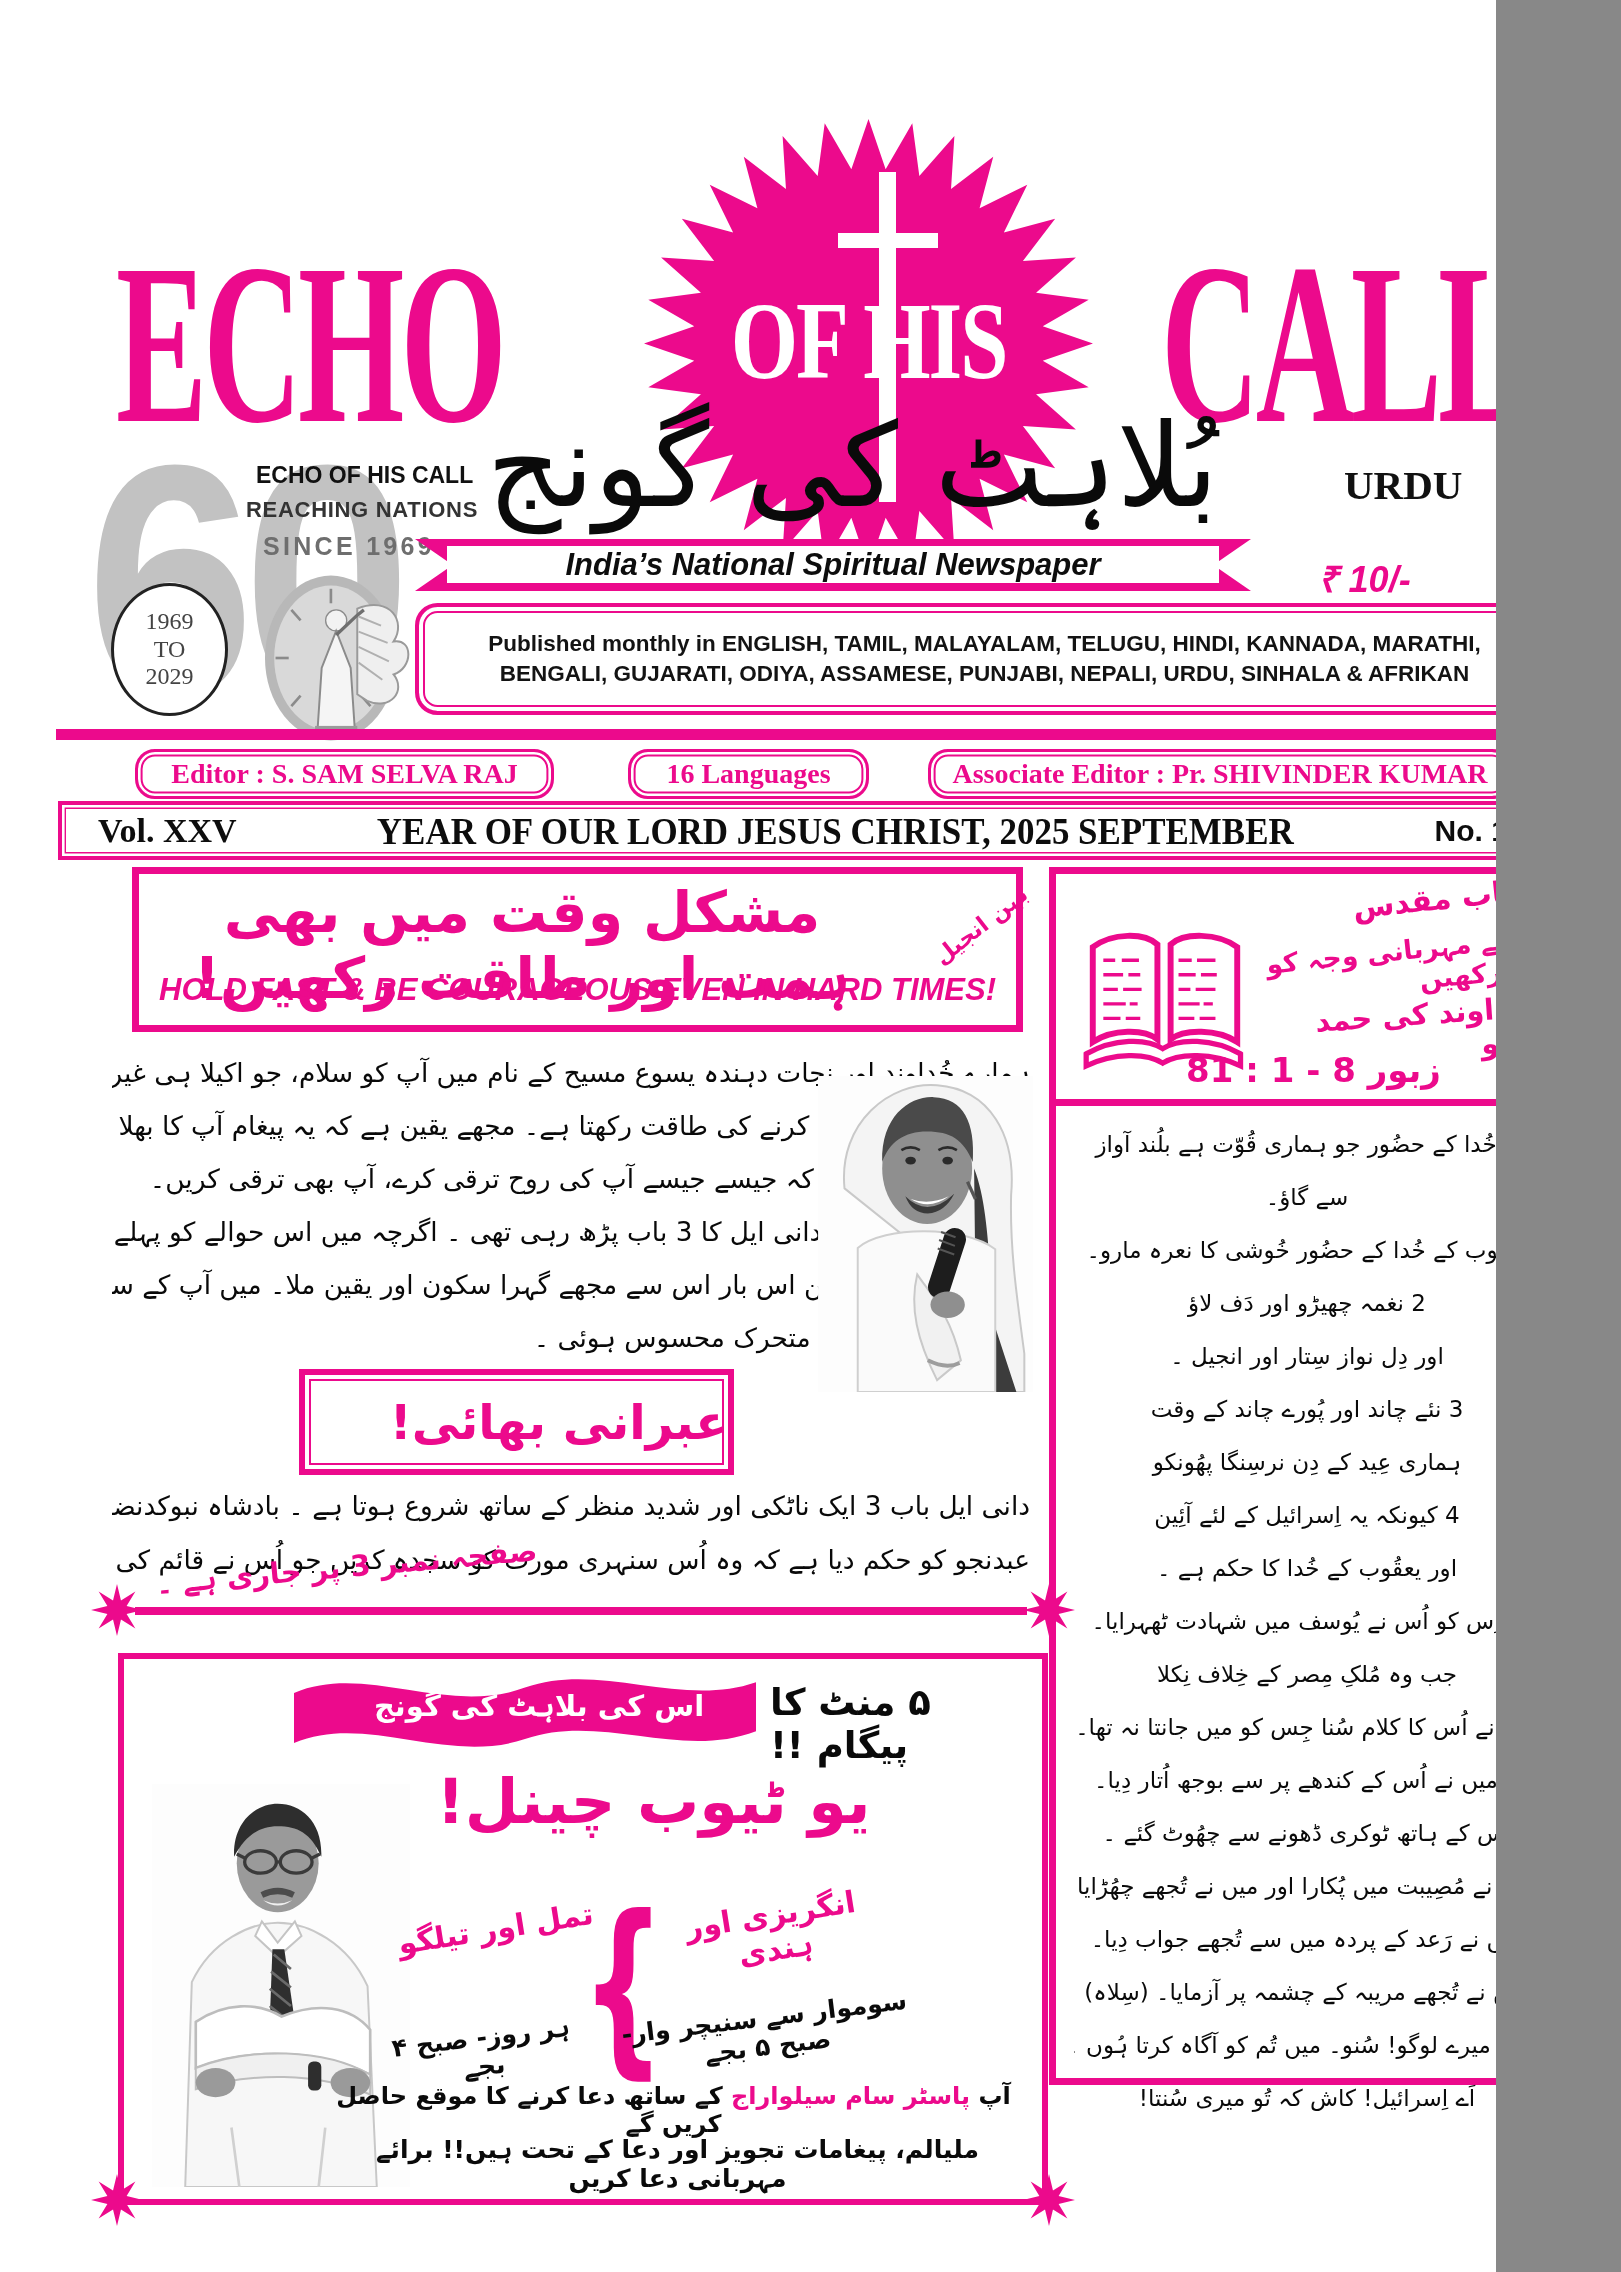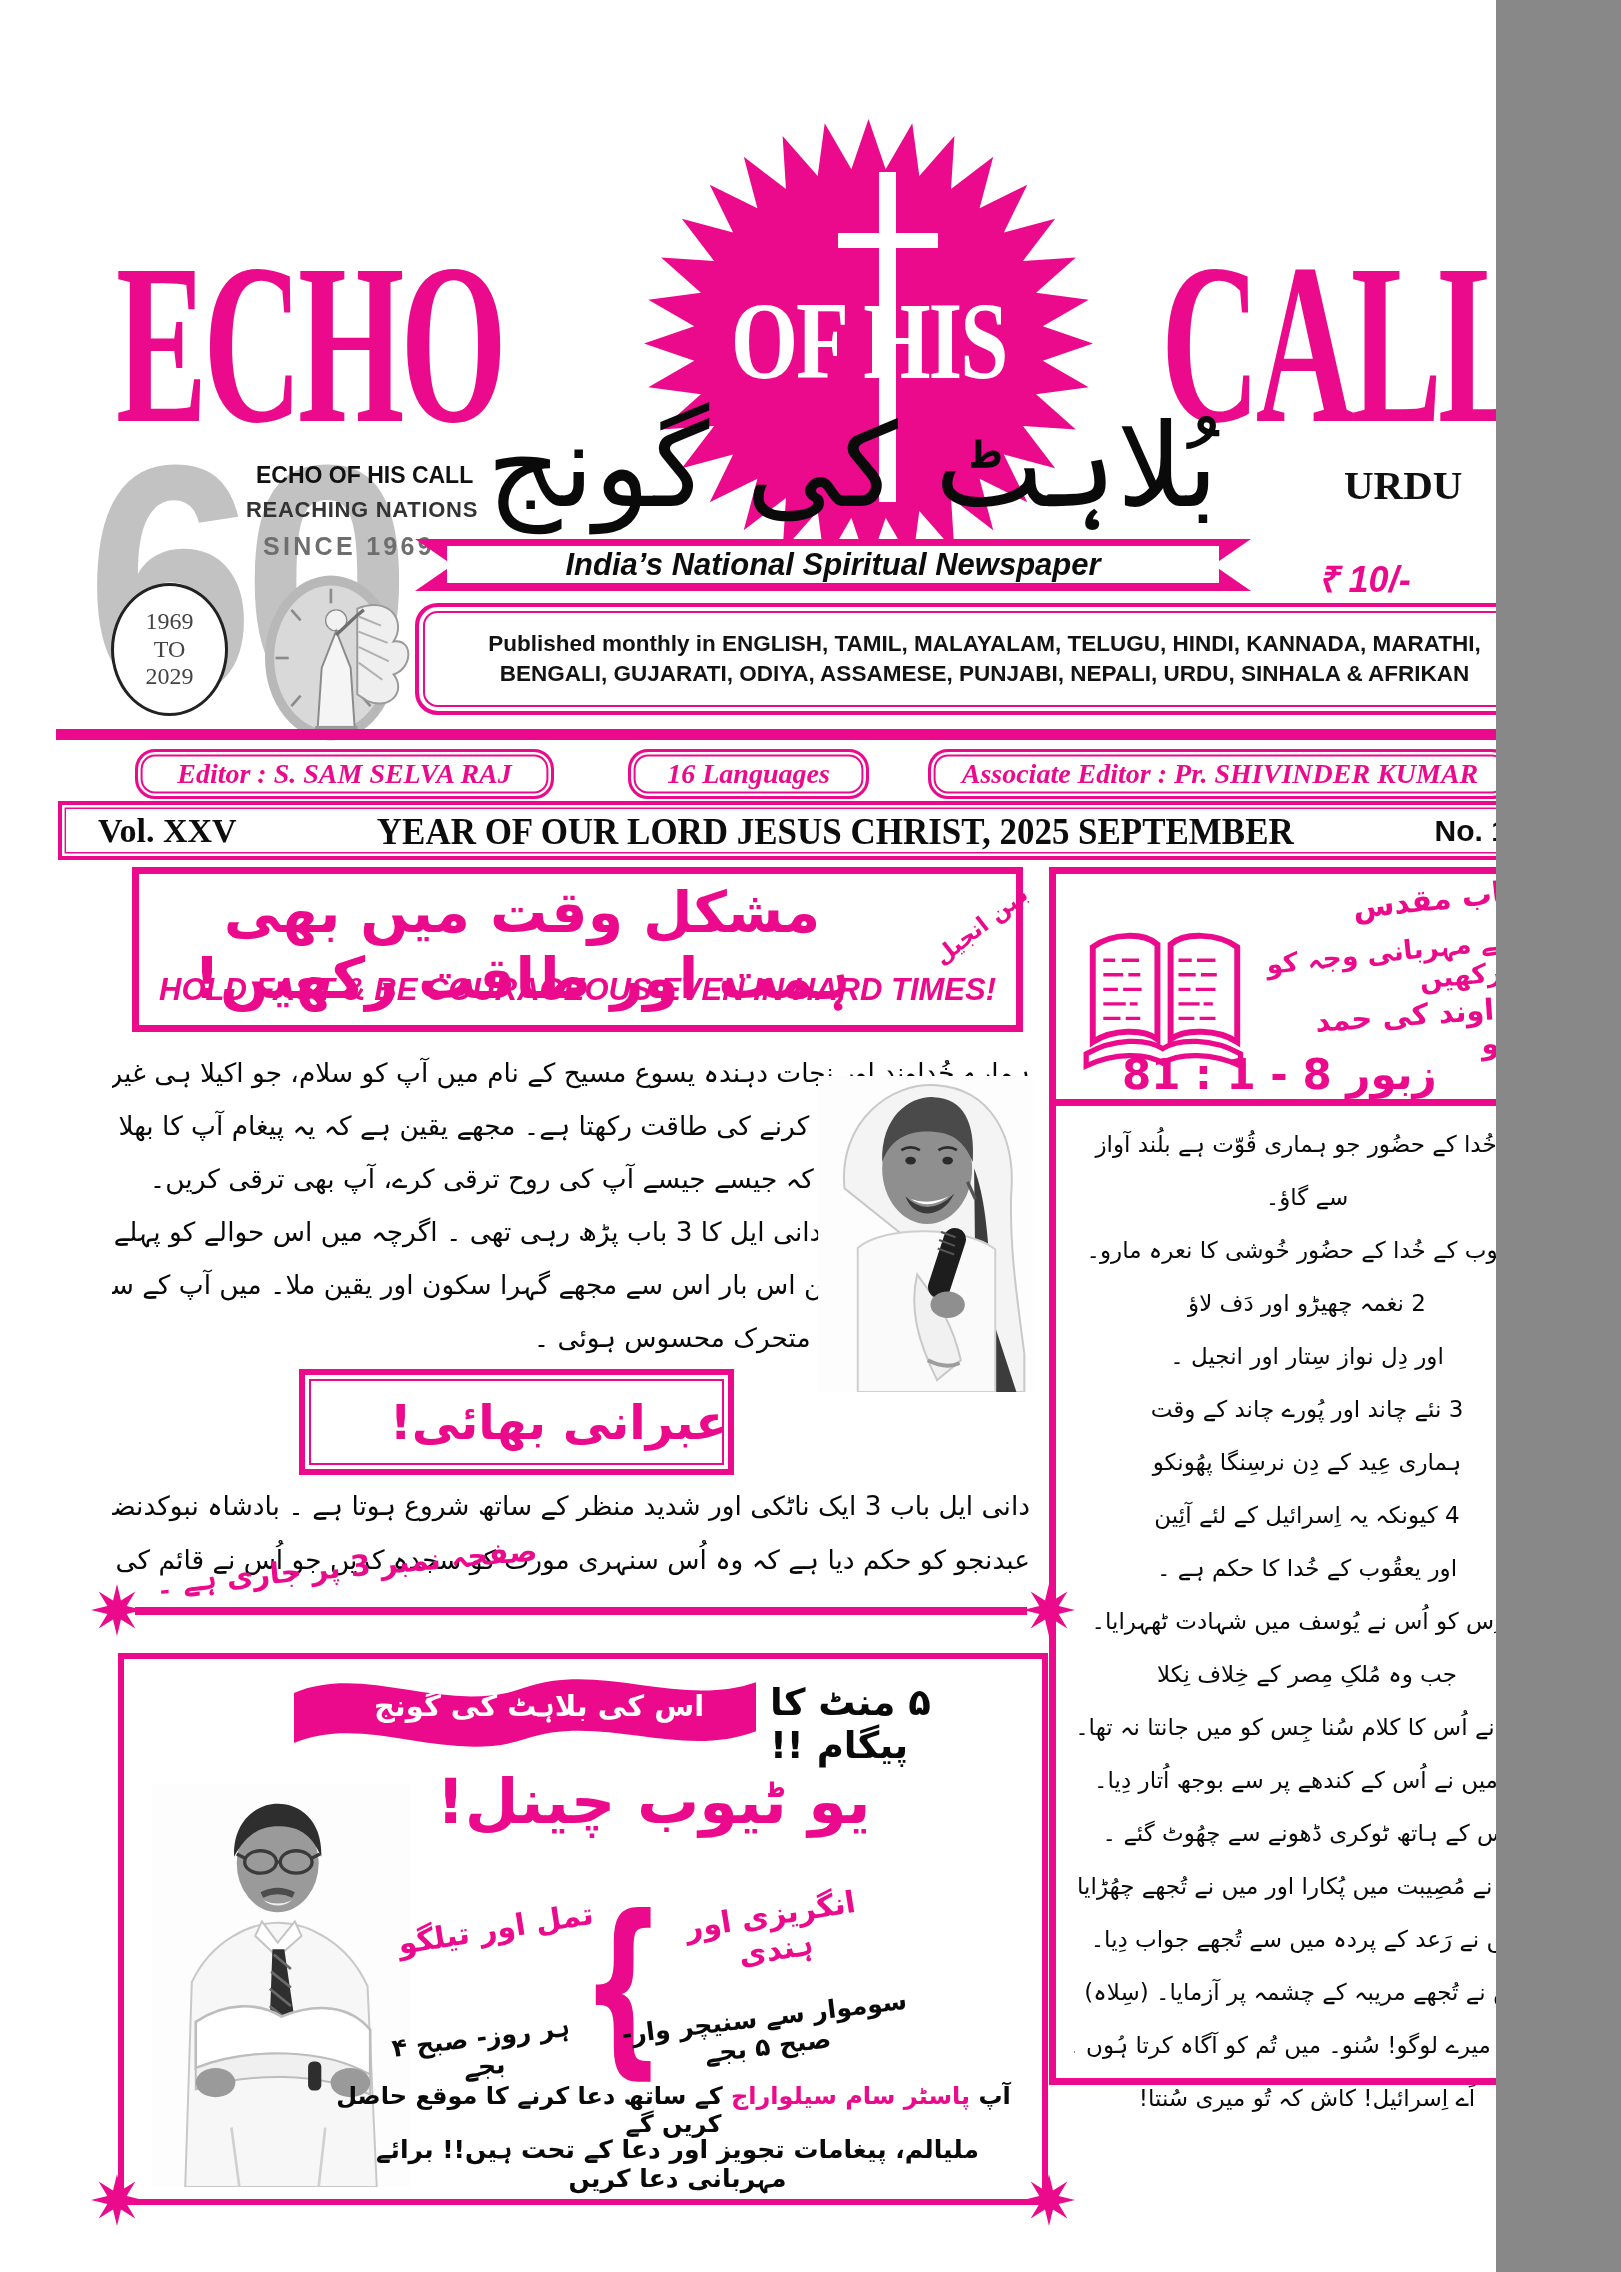"Editor : S. SAM SELVA" .cap-box { font-style: italic -> none }
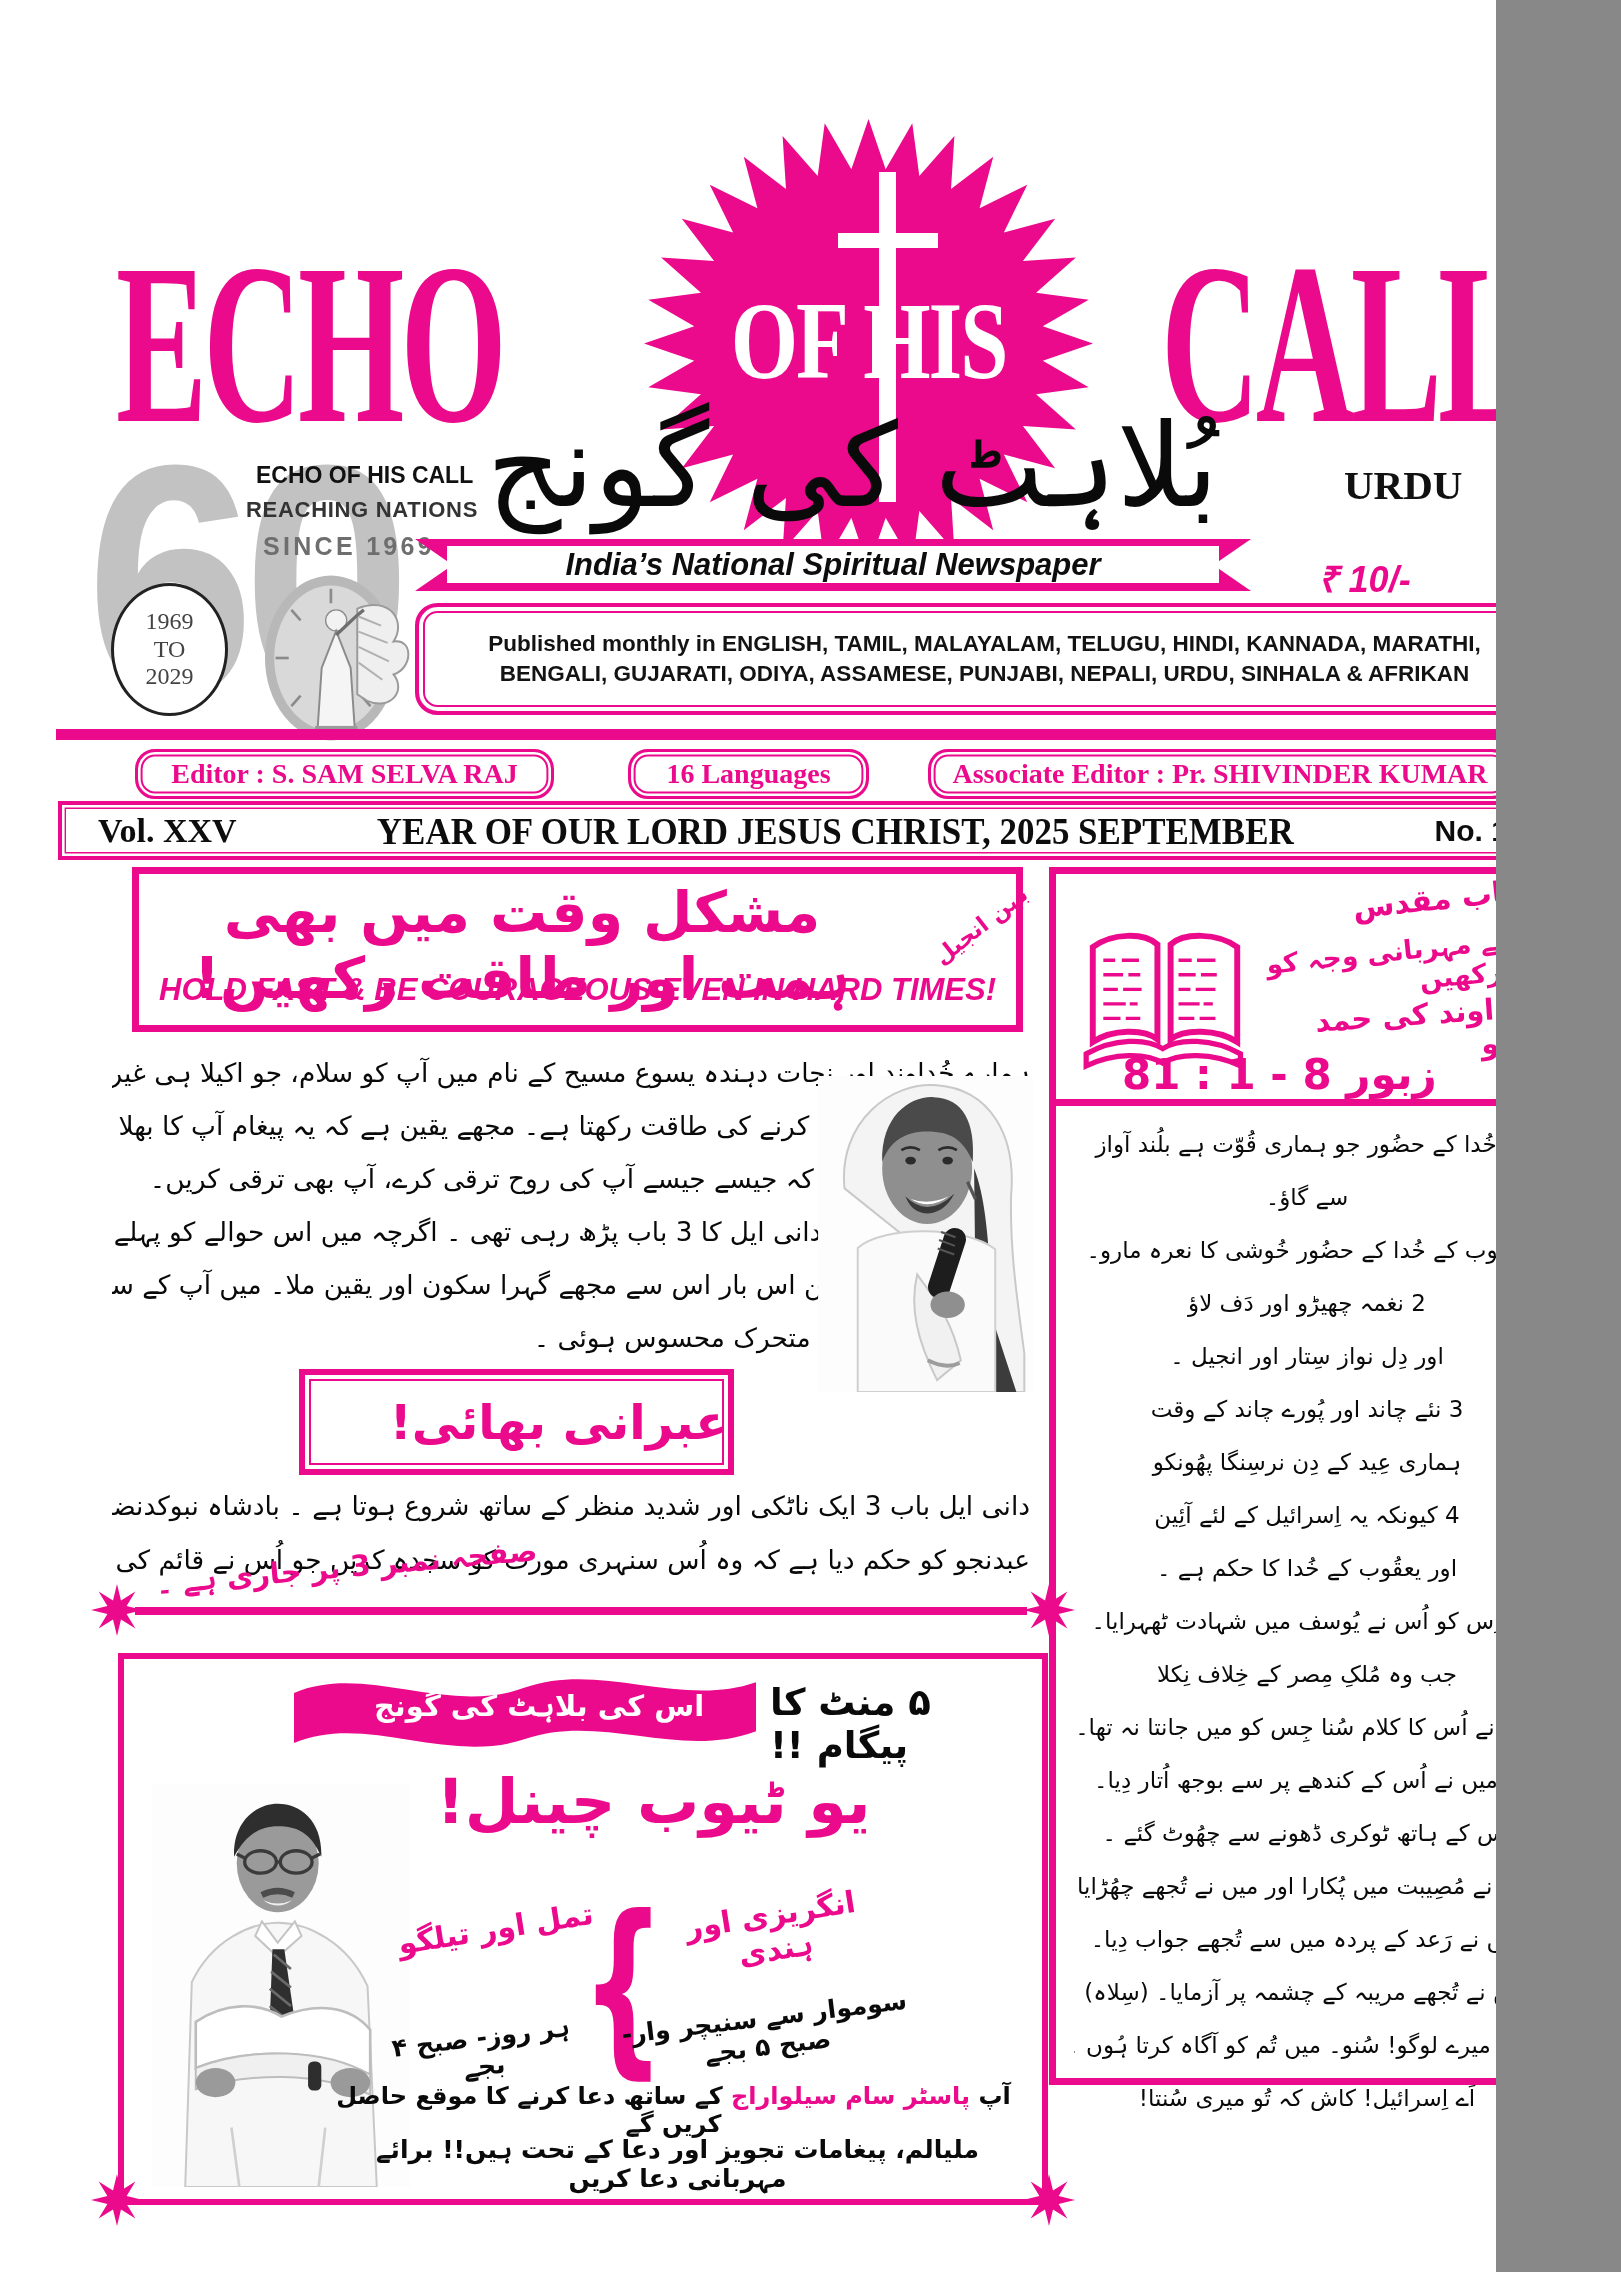"زبور 8 - 1 :" #pref { font-size: 42px -> 34px; text-align: left -> center }
